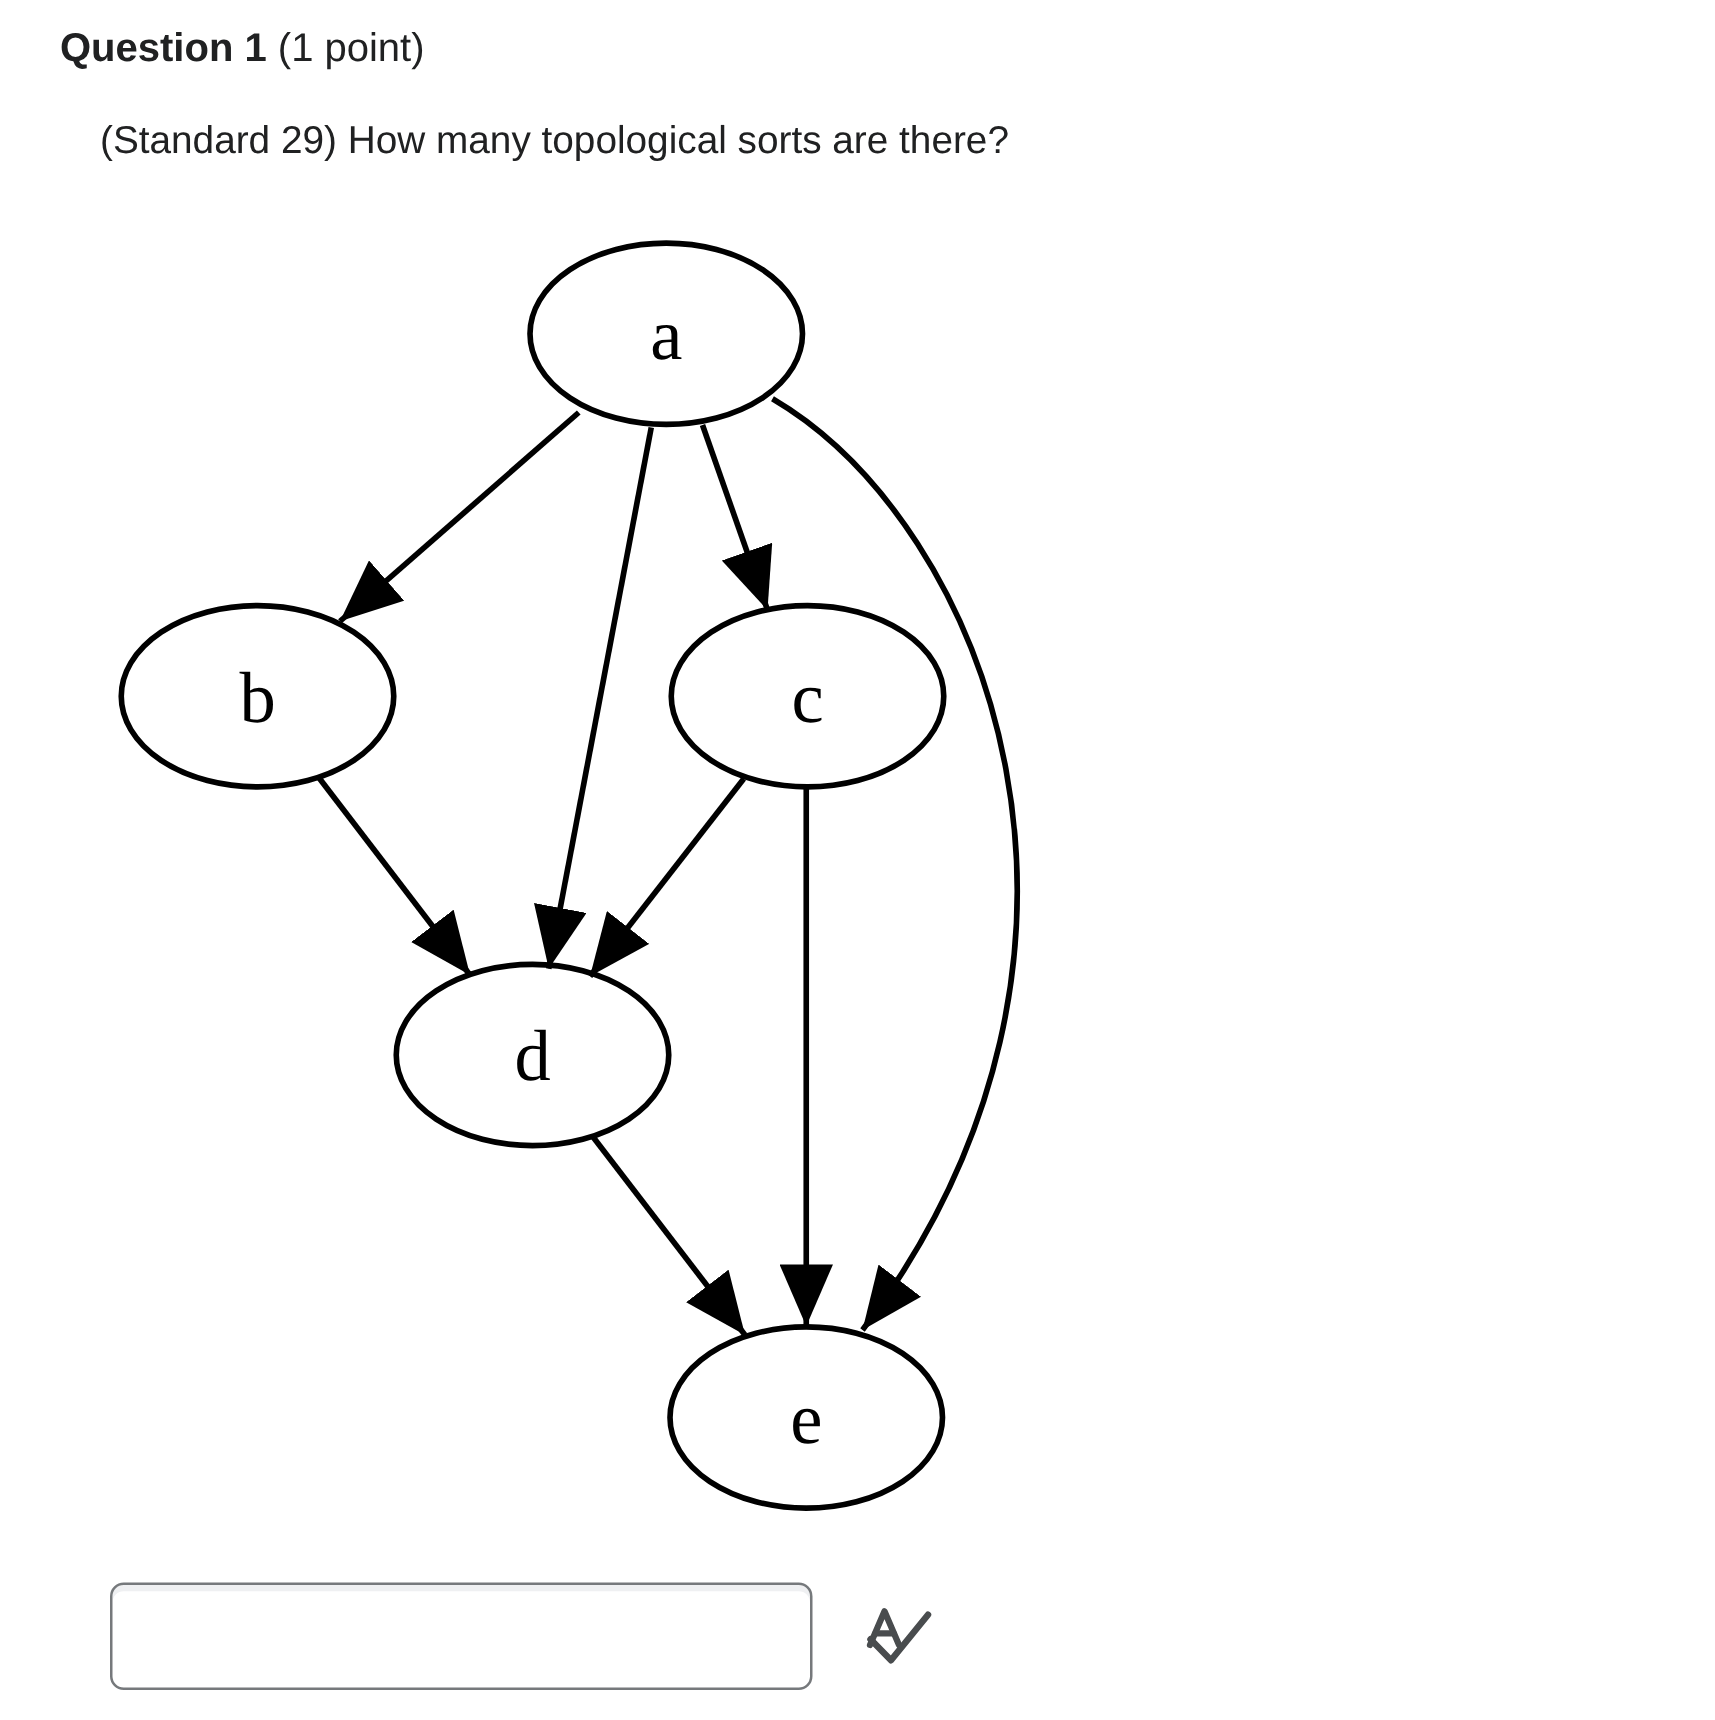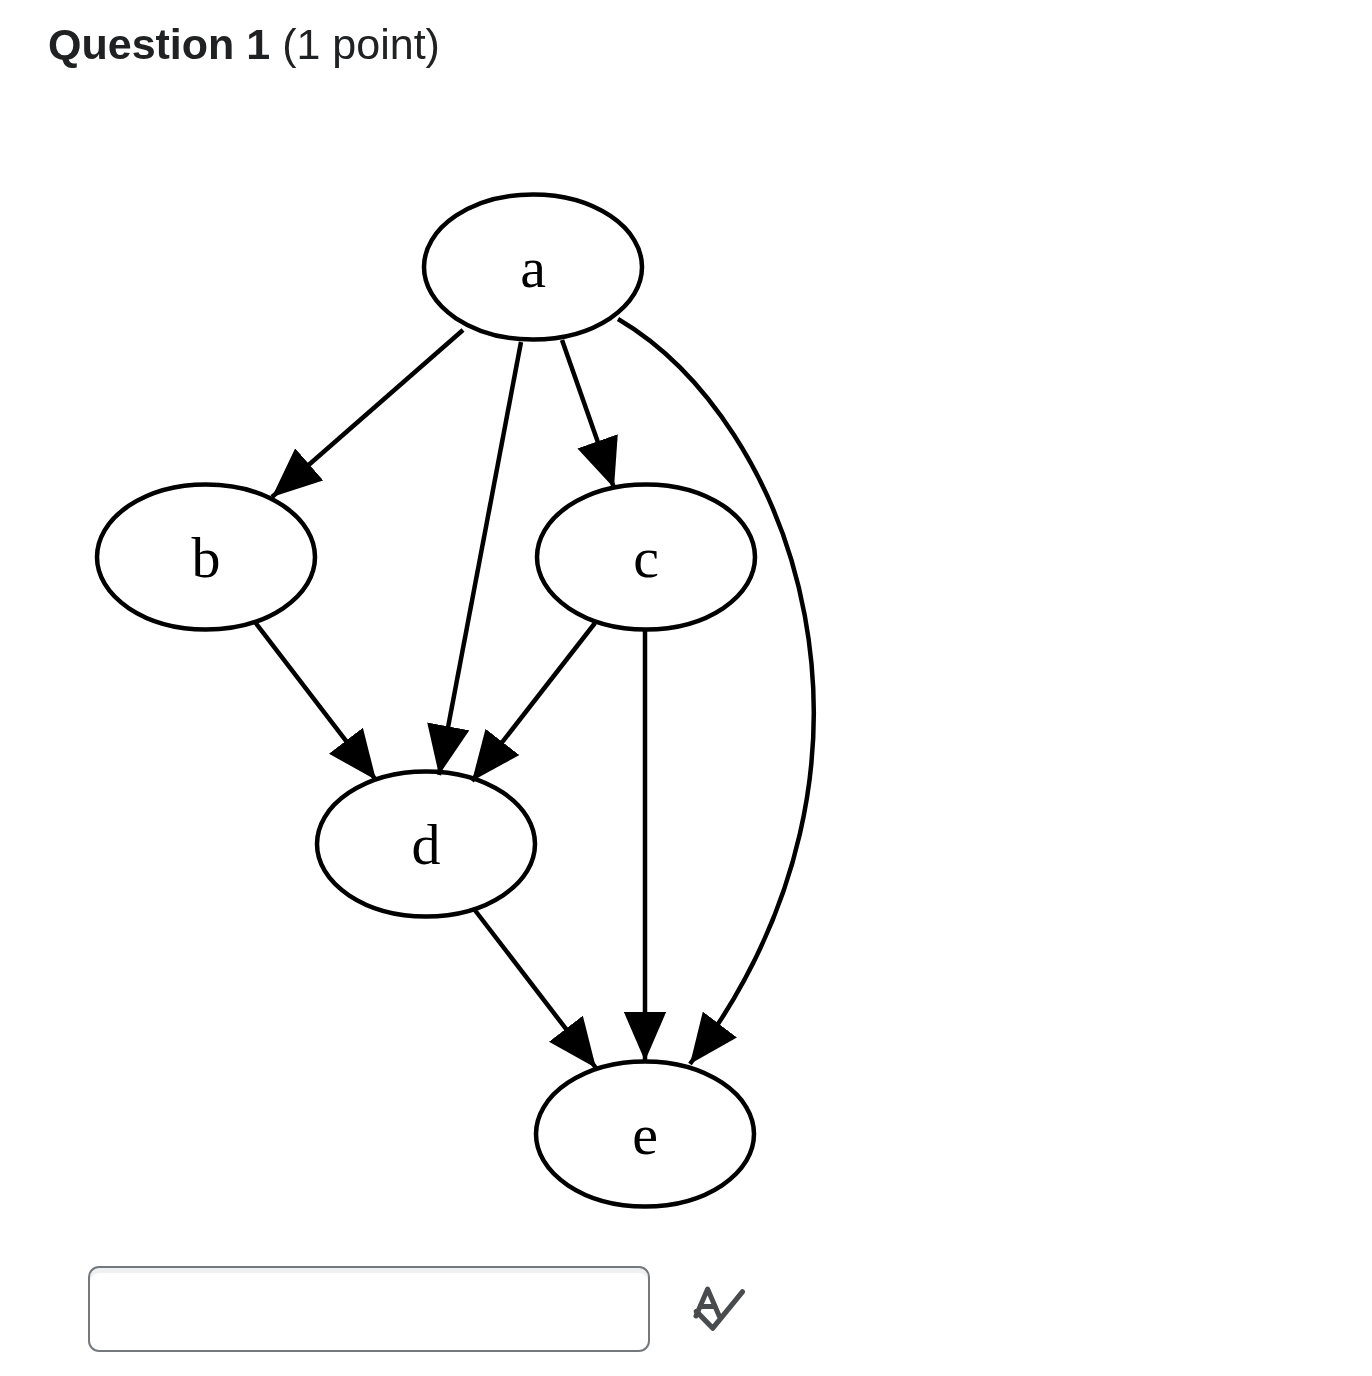"Question 1 (1 point)" .question-header { font-size: 43px -> 32px }
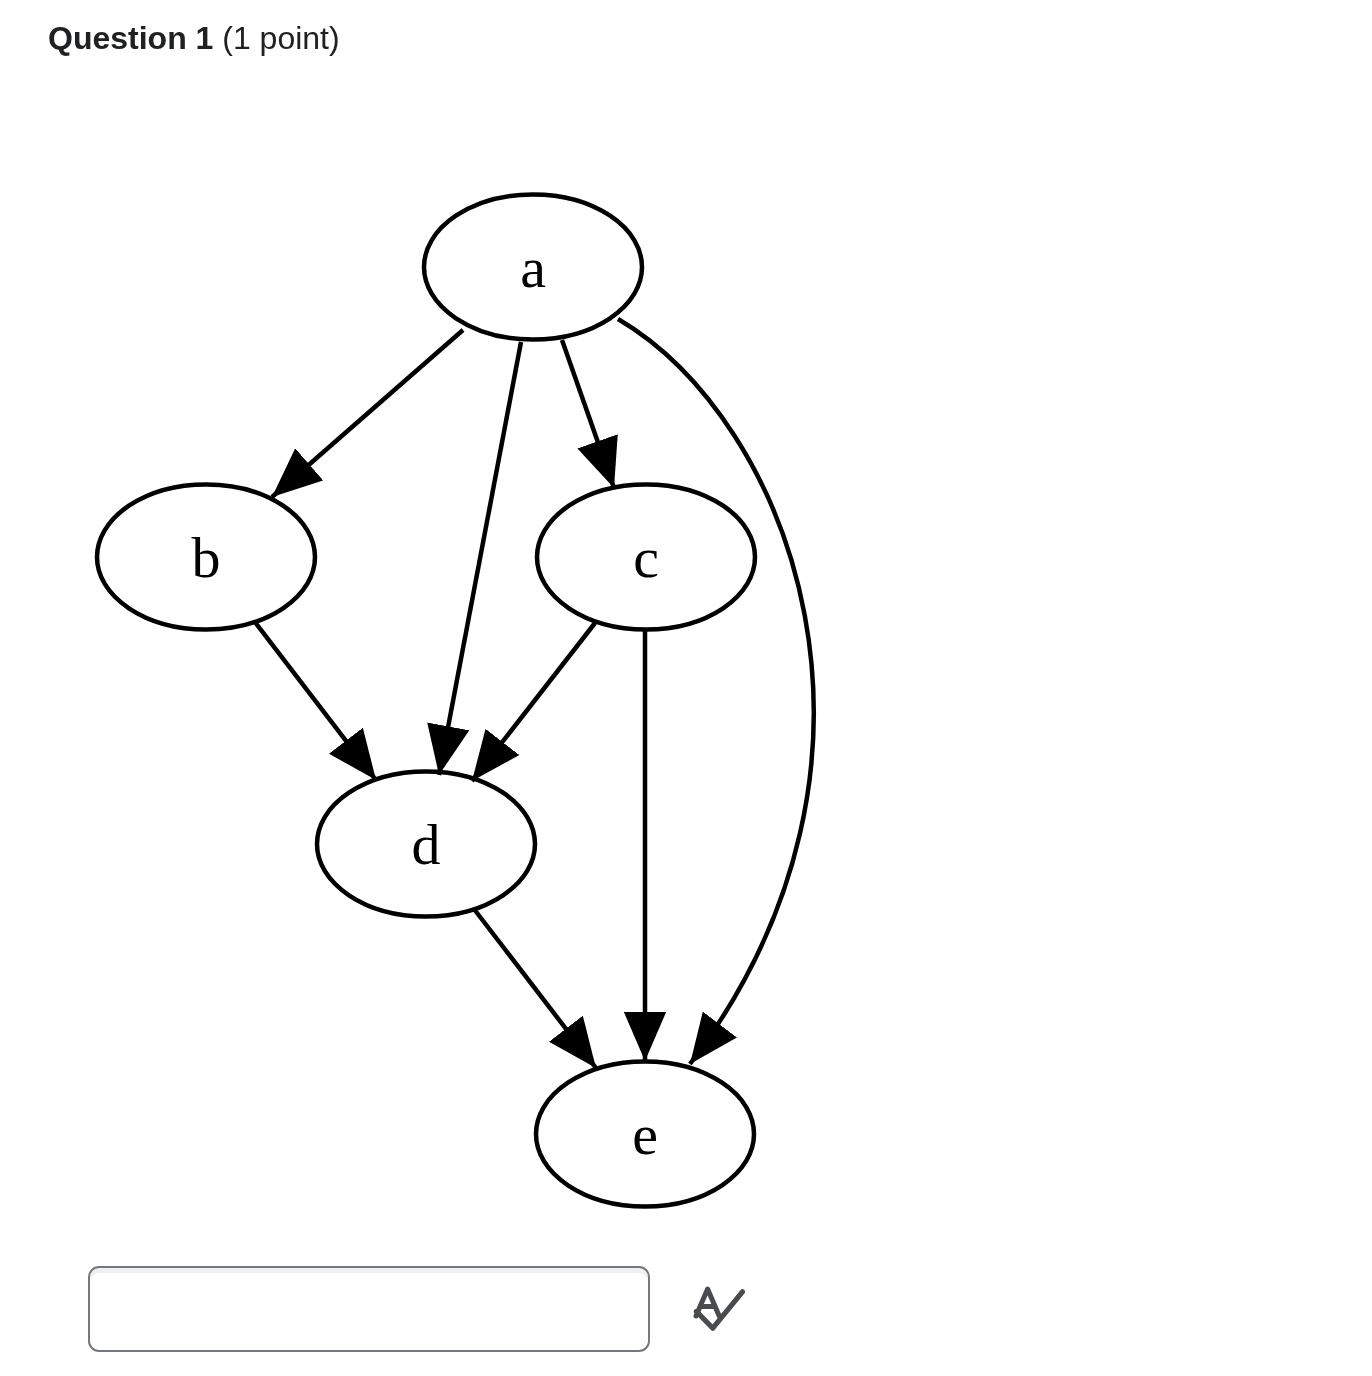"(Standard 29) How many topological" div.question-prompt { html: none -> <div>(Standard 29) How many topological sorts are there?</div> }
